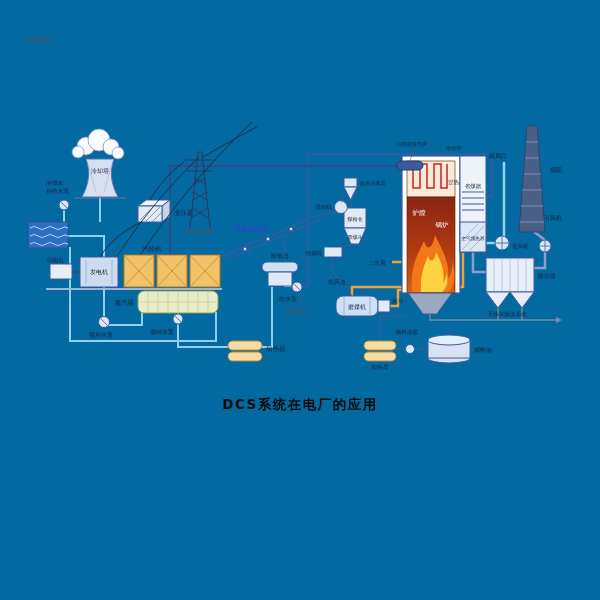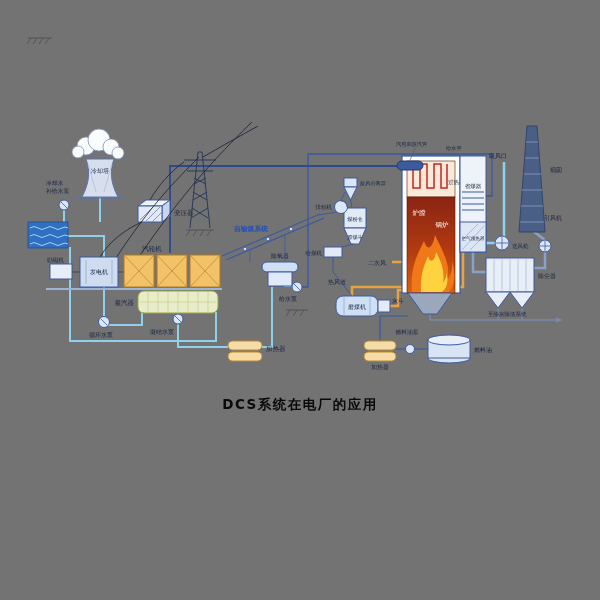"变压器" .canvas { background: #737373 -> #0369a1 }
